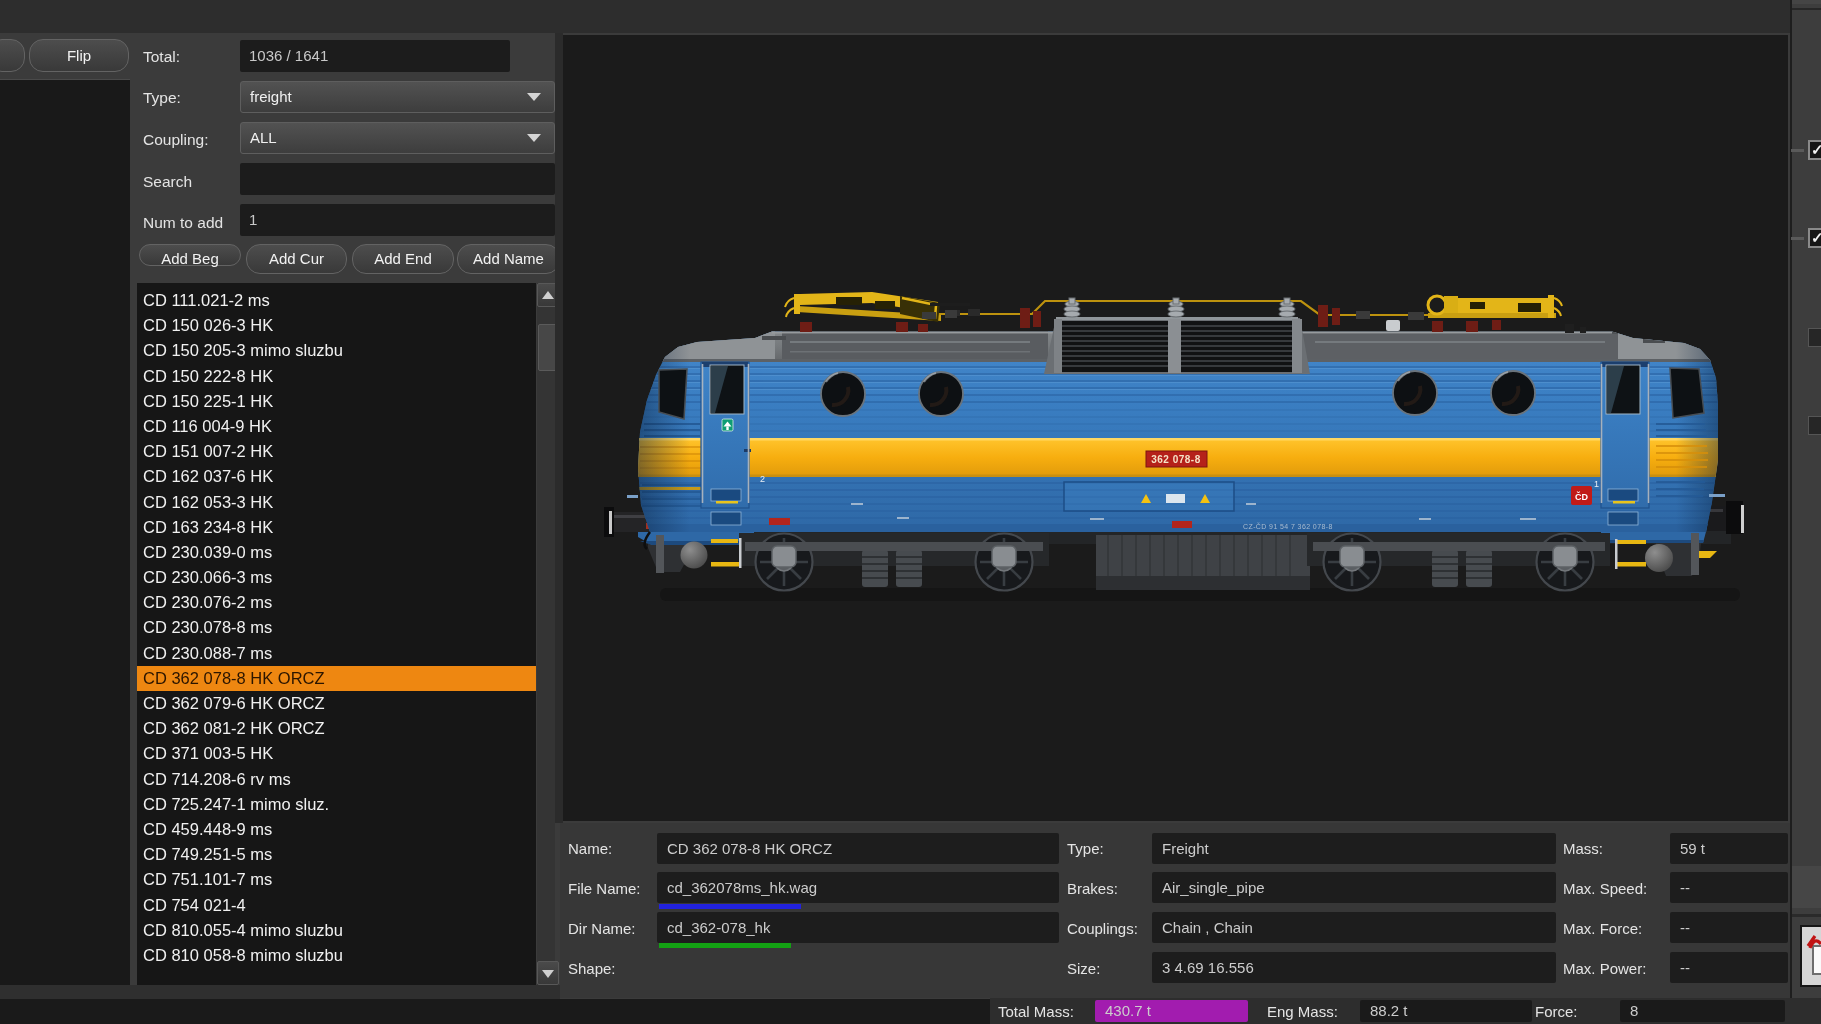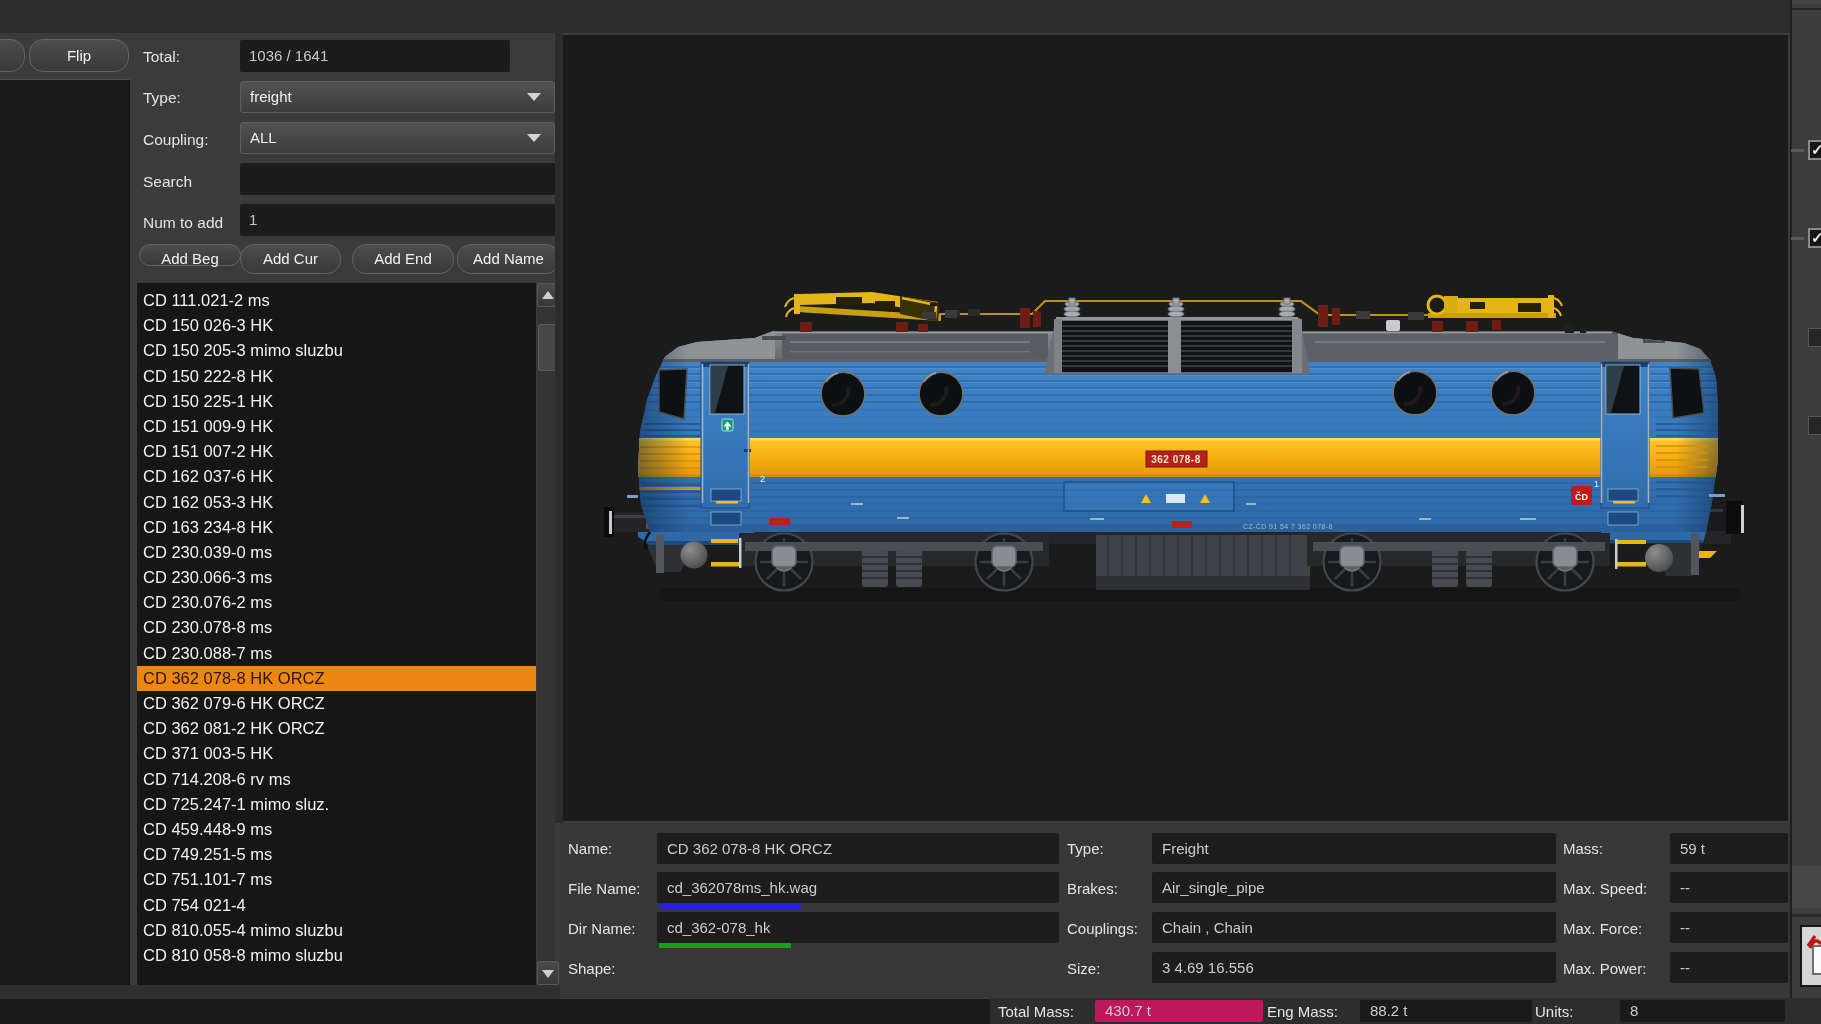"Add Cur" div.btn { left: 240px -> 246px }
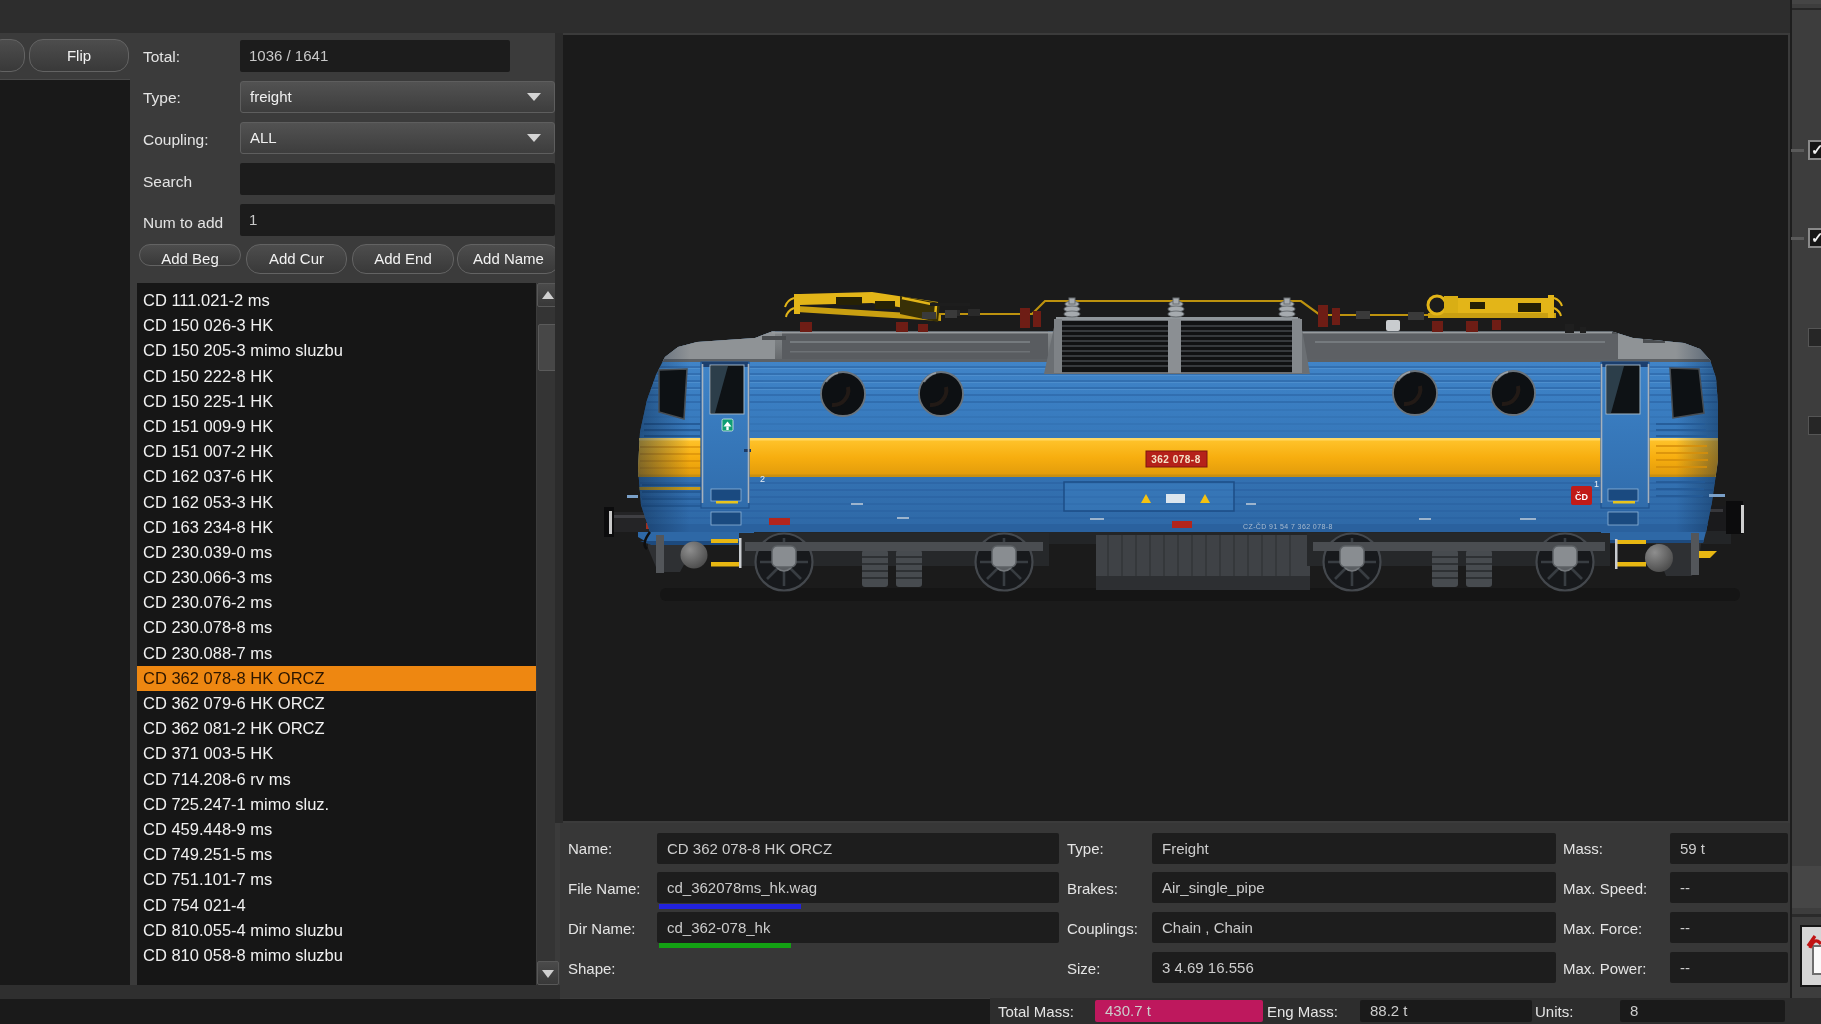"CD 151 009-9 HK" div.row { text: 151 009-9 -> 116 004-9 }
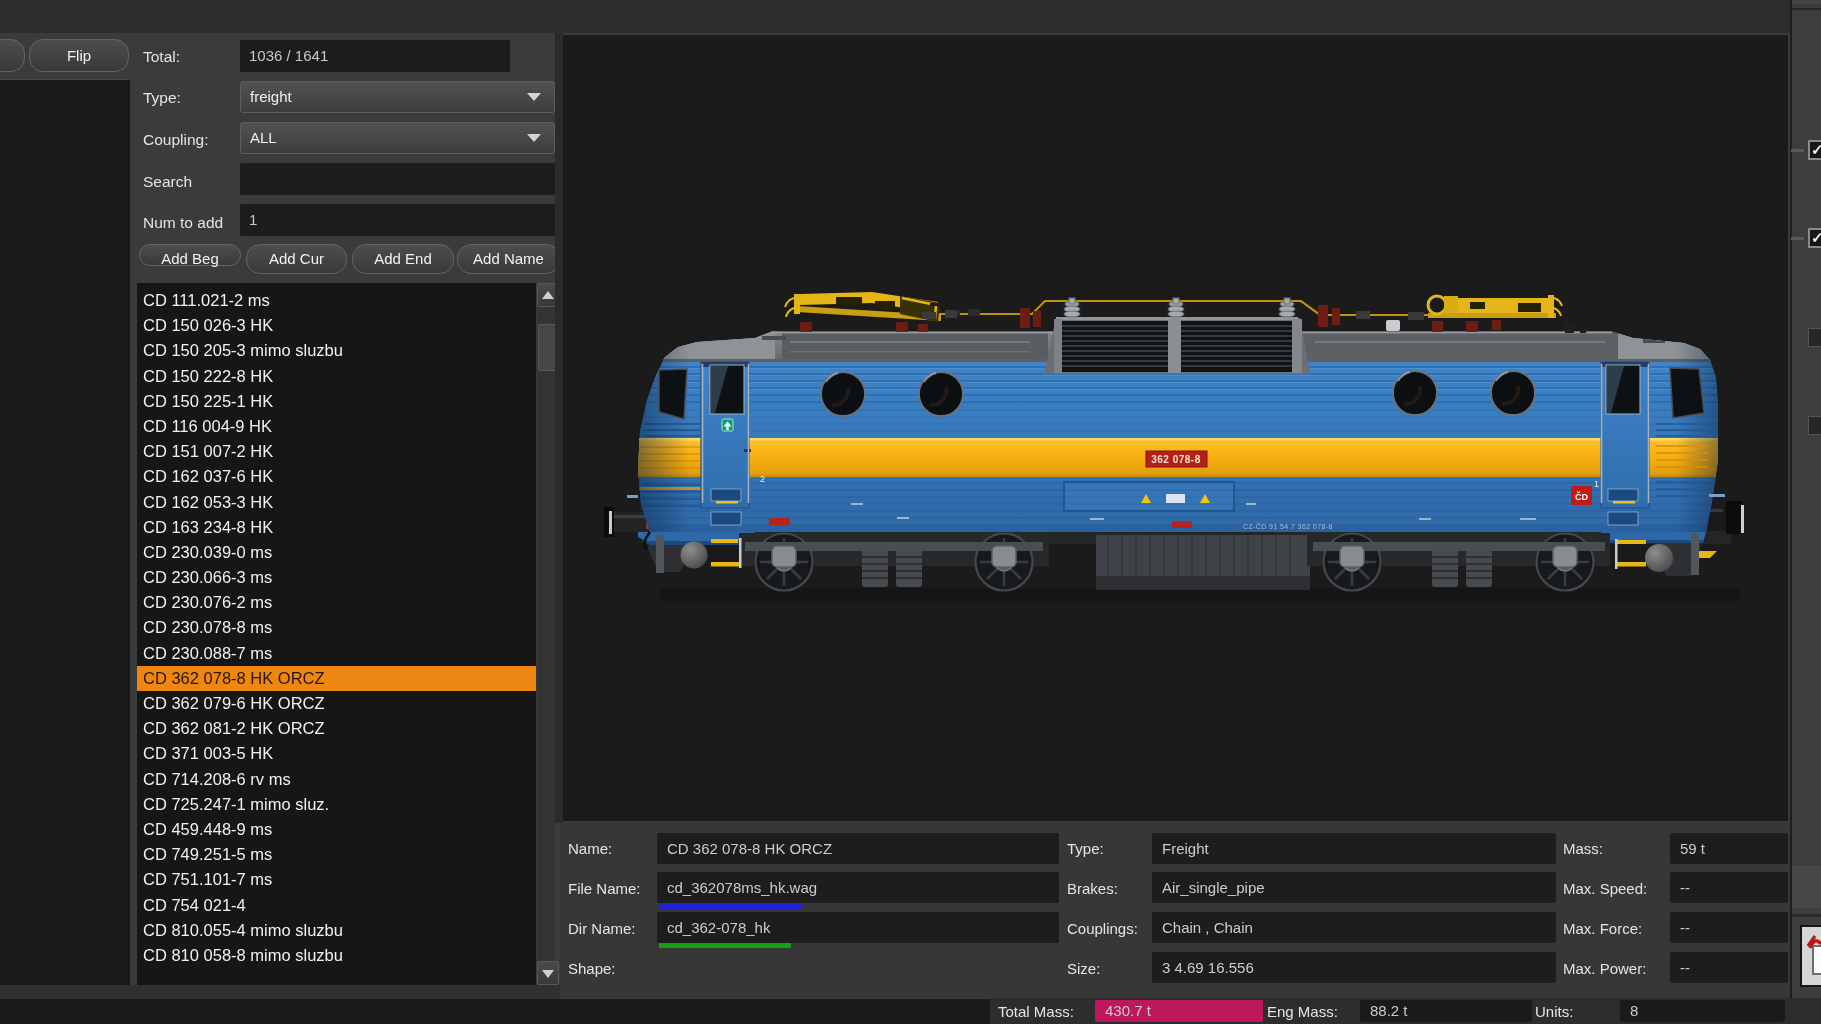"430.7 t" div.ibox { background: #be185d -> #a21caf; width: 168px -> 153px }
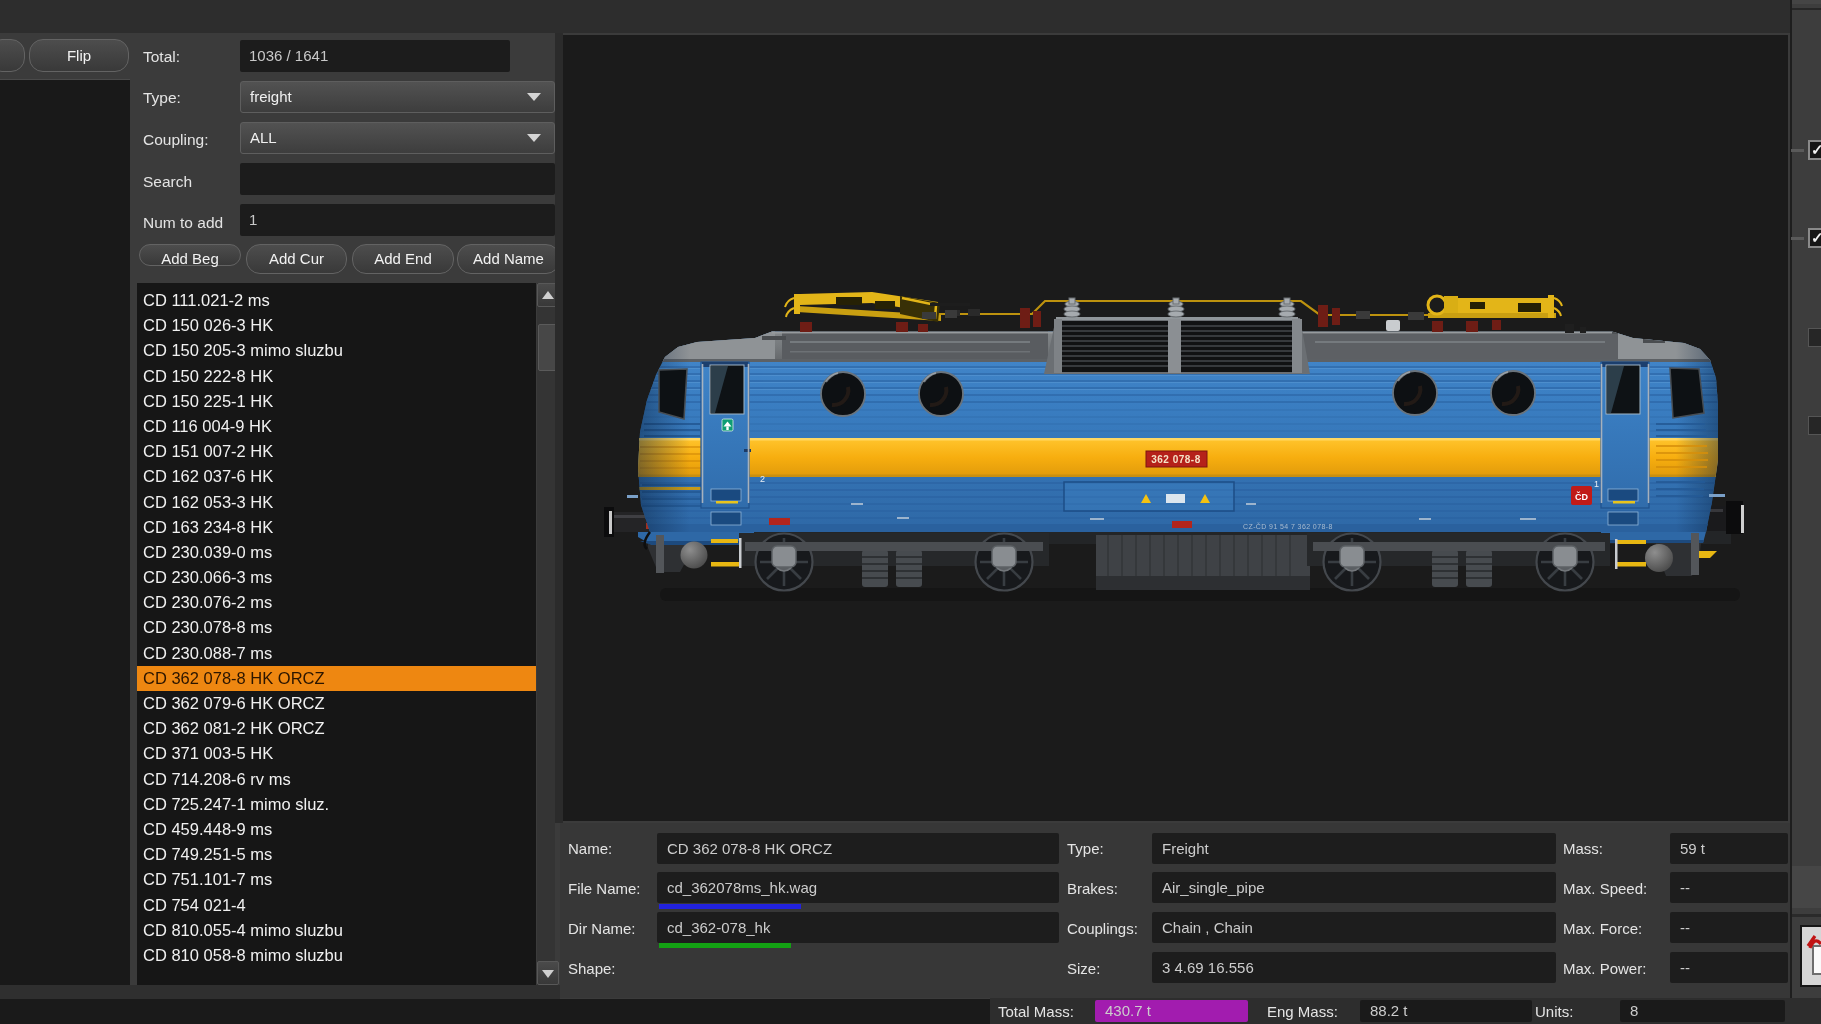"Units:" div.ilbl { text: Units -> Force }
